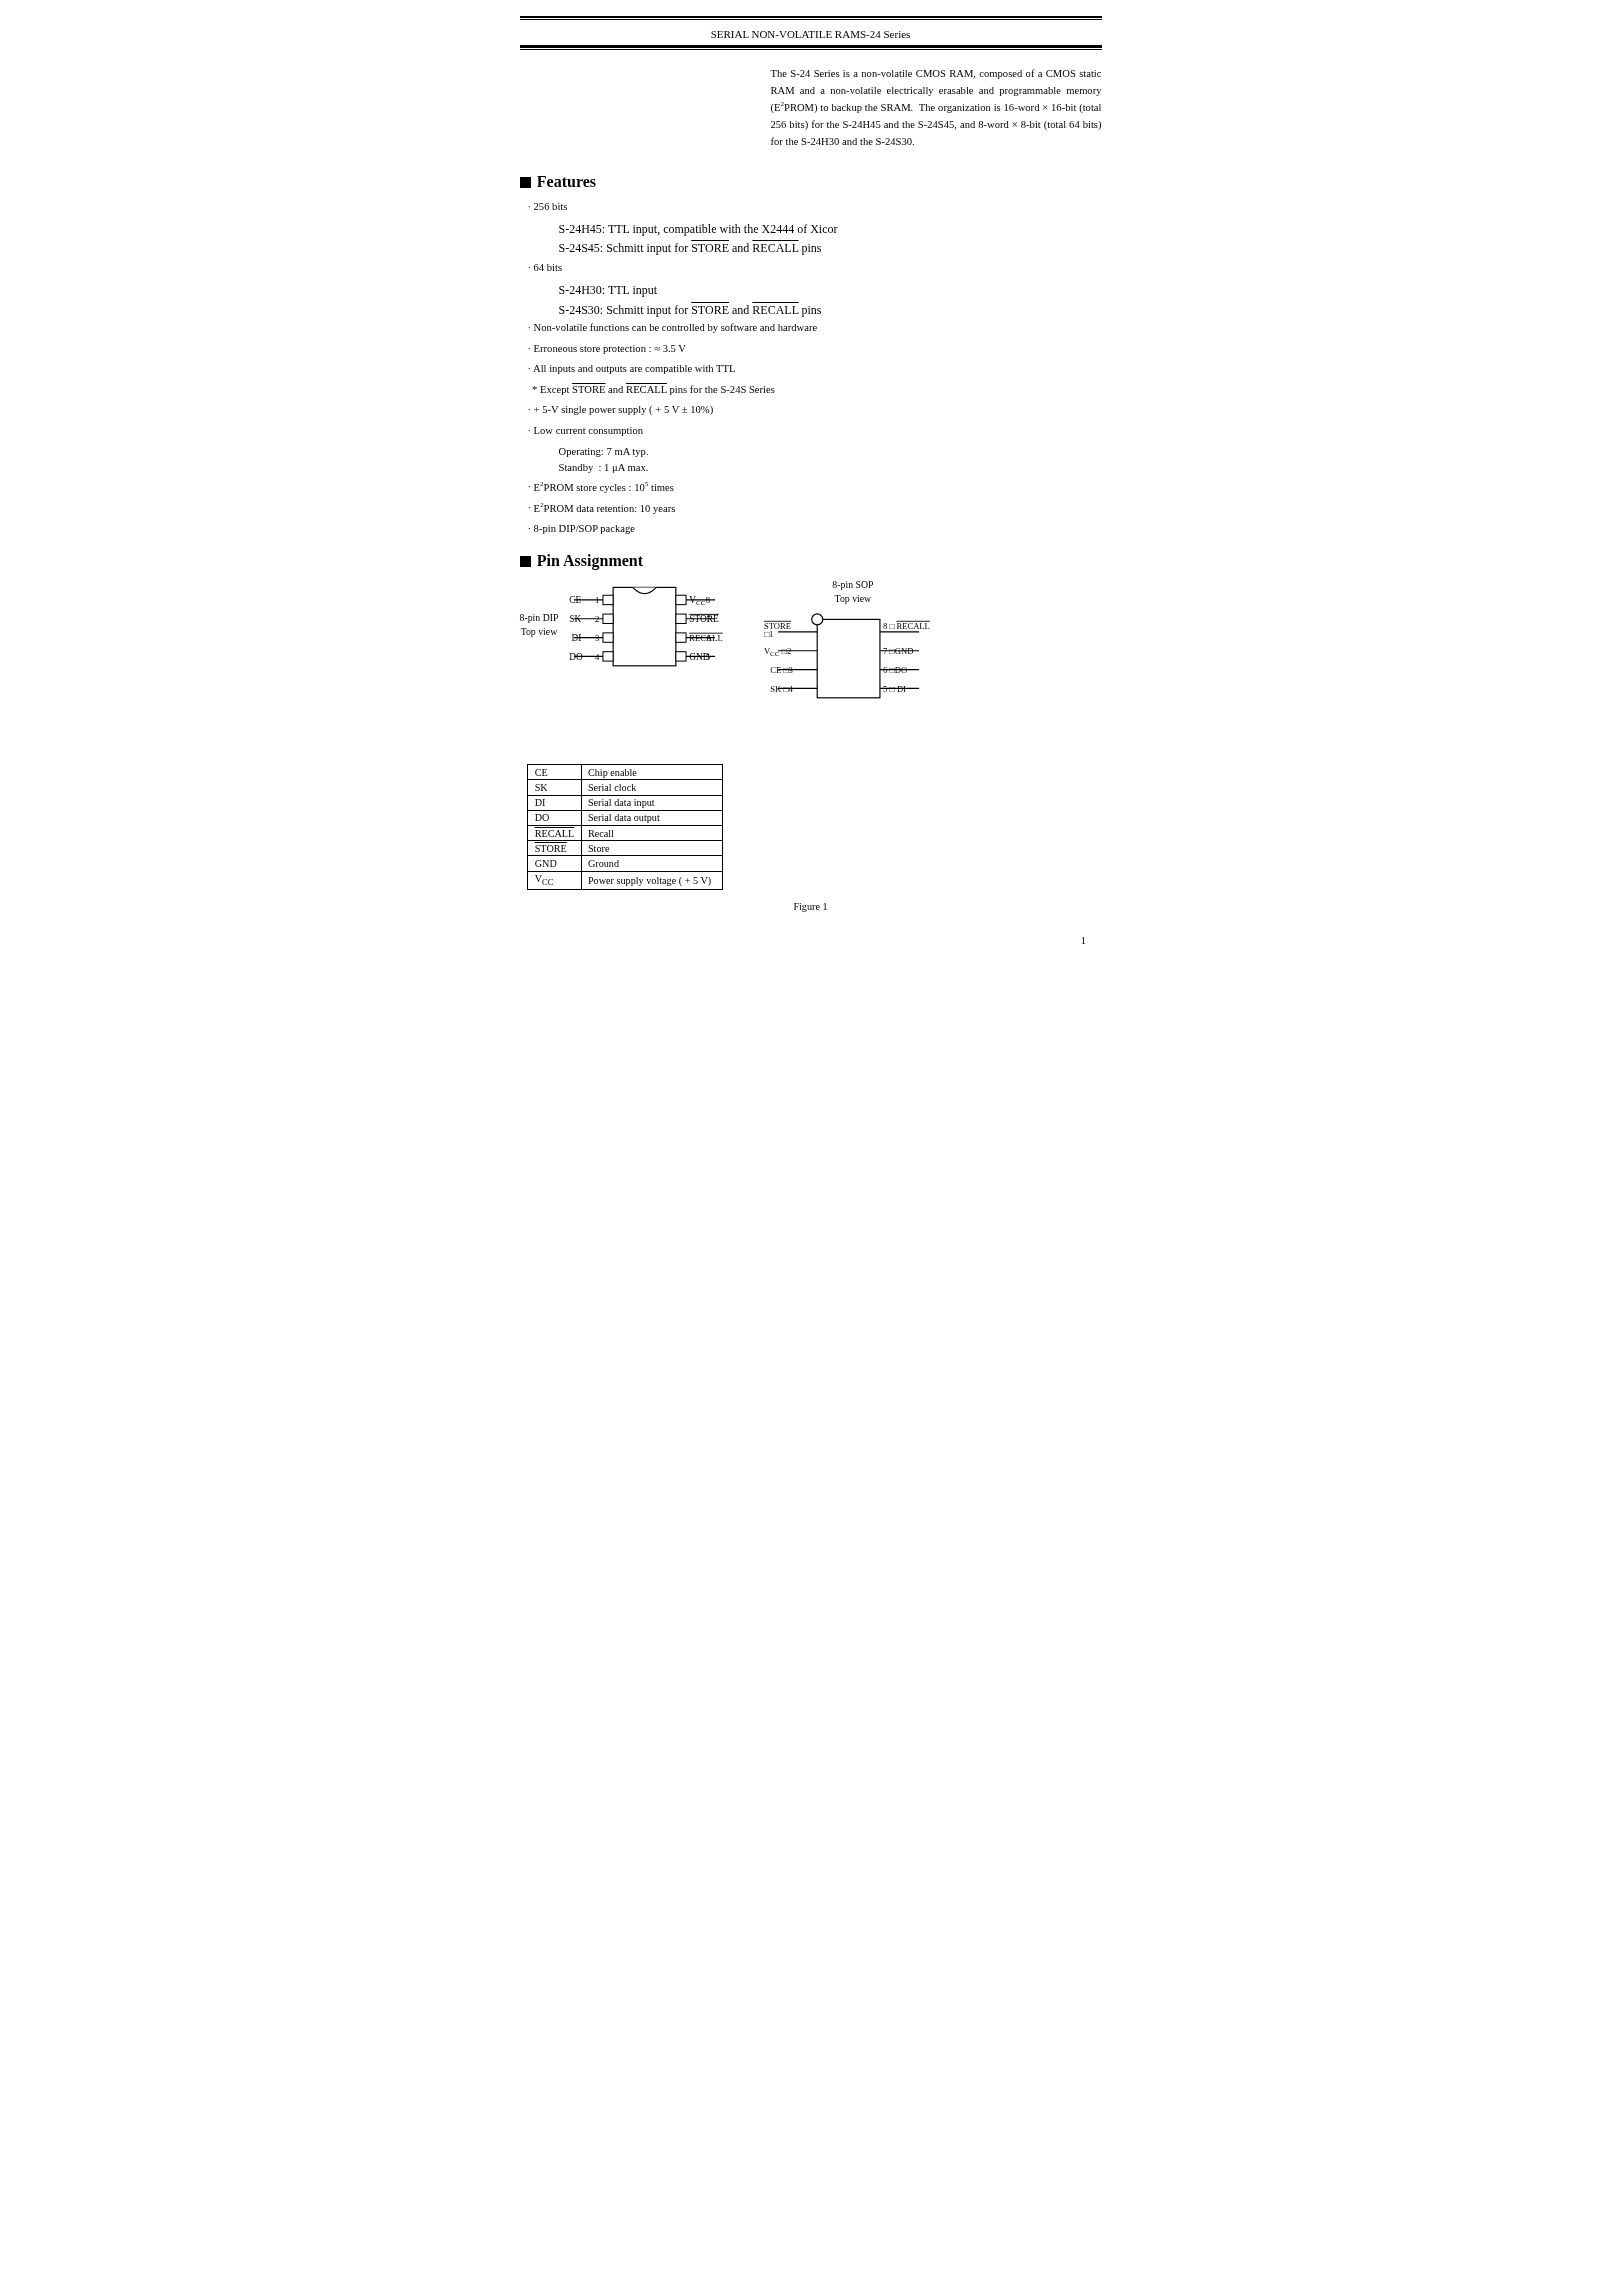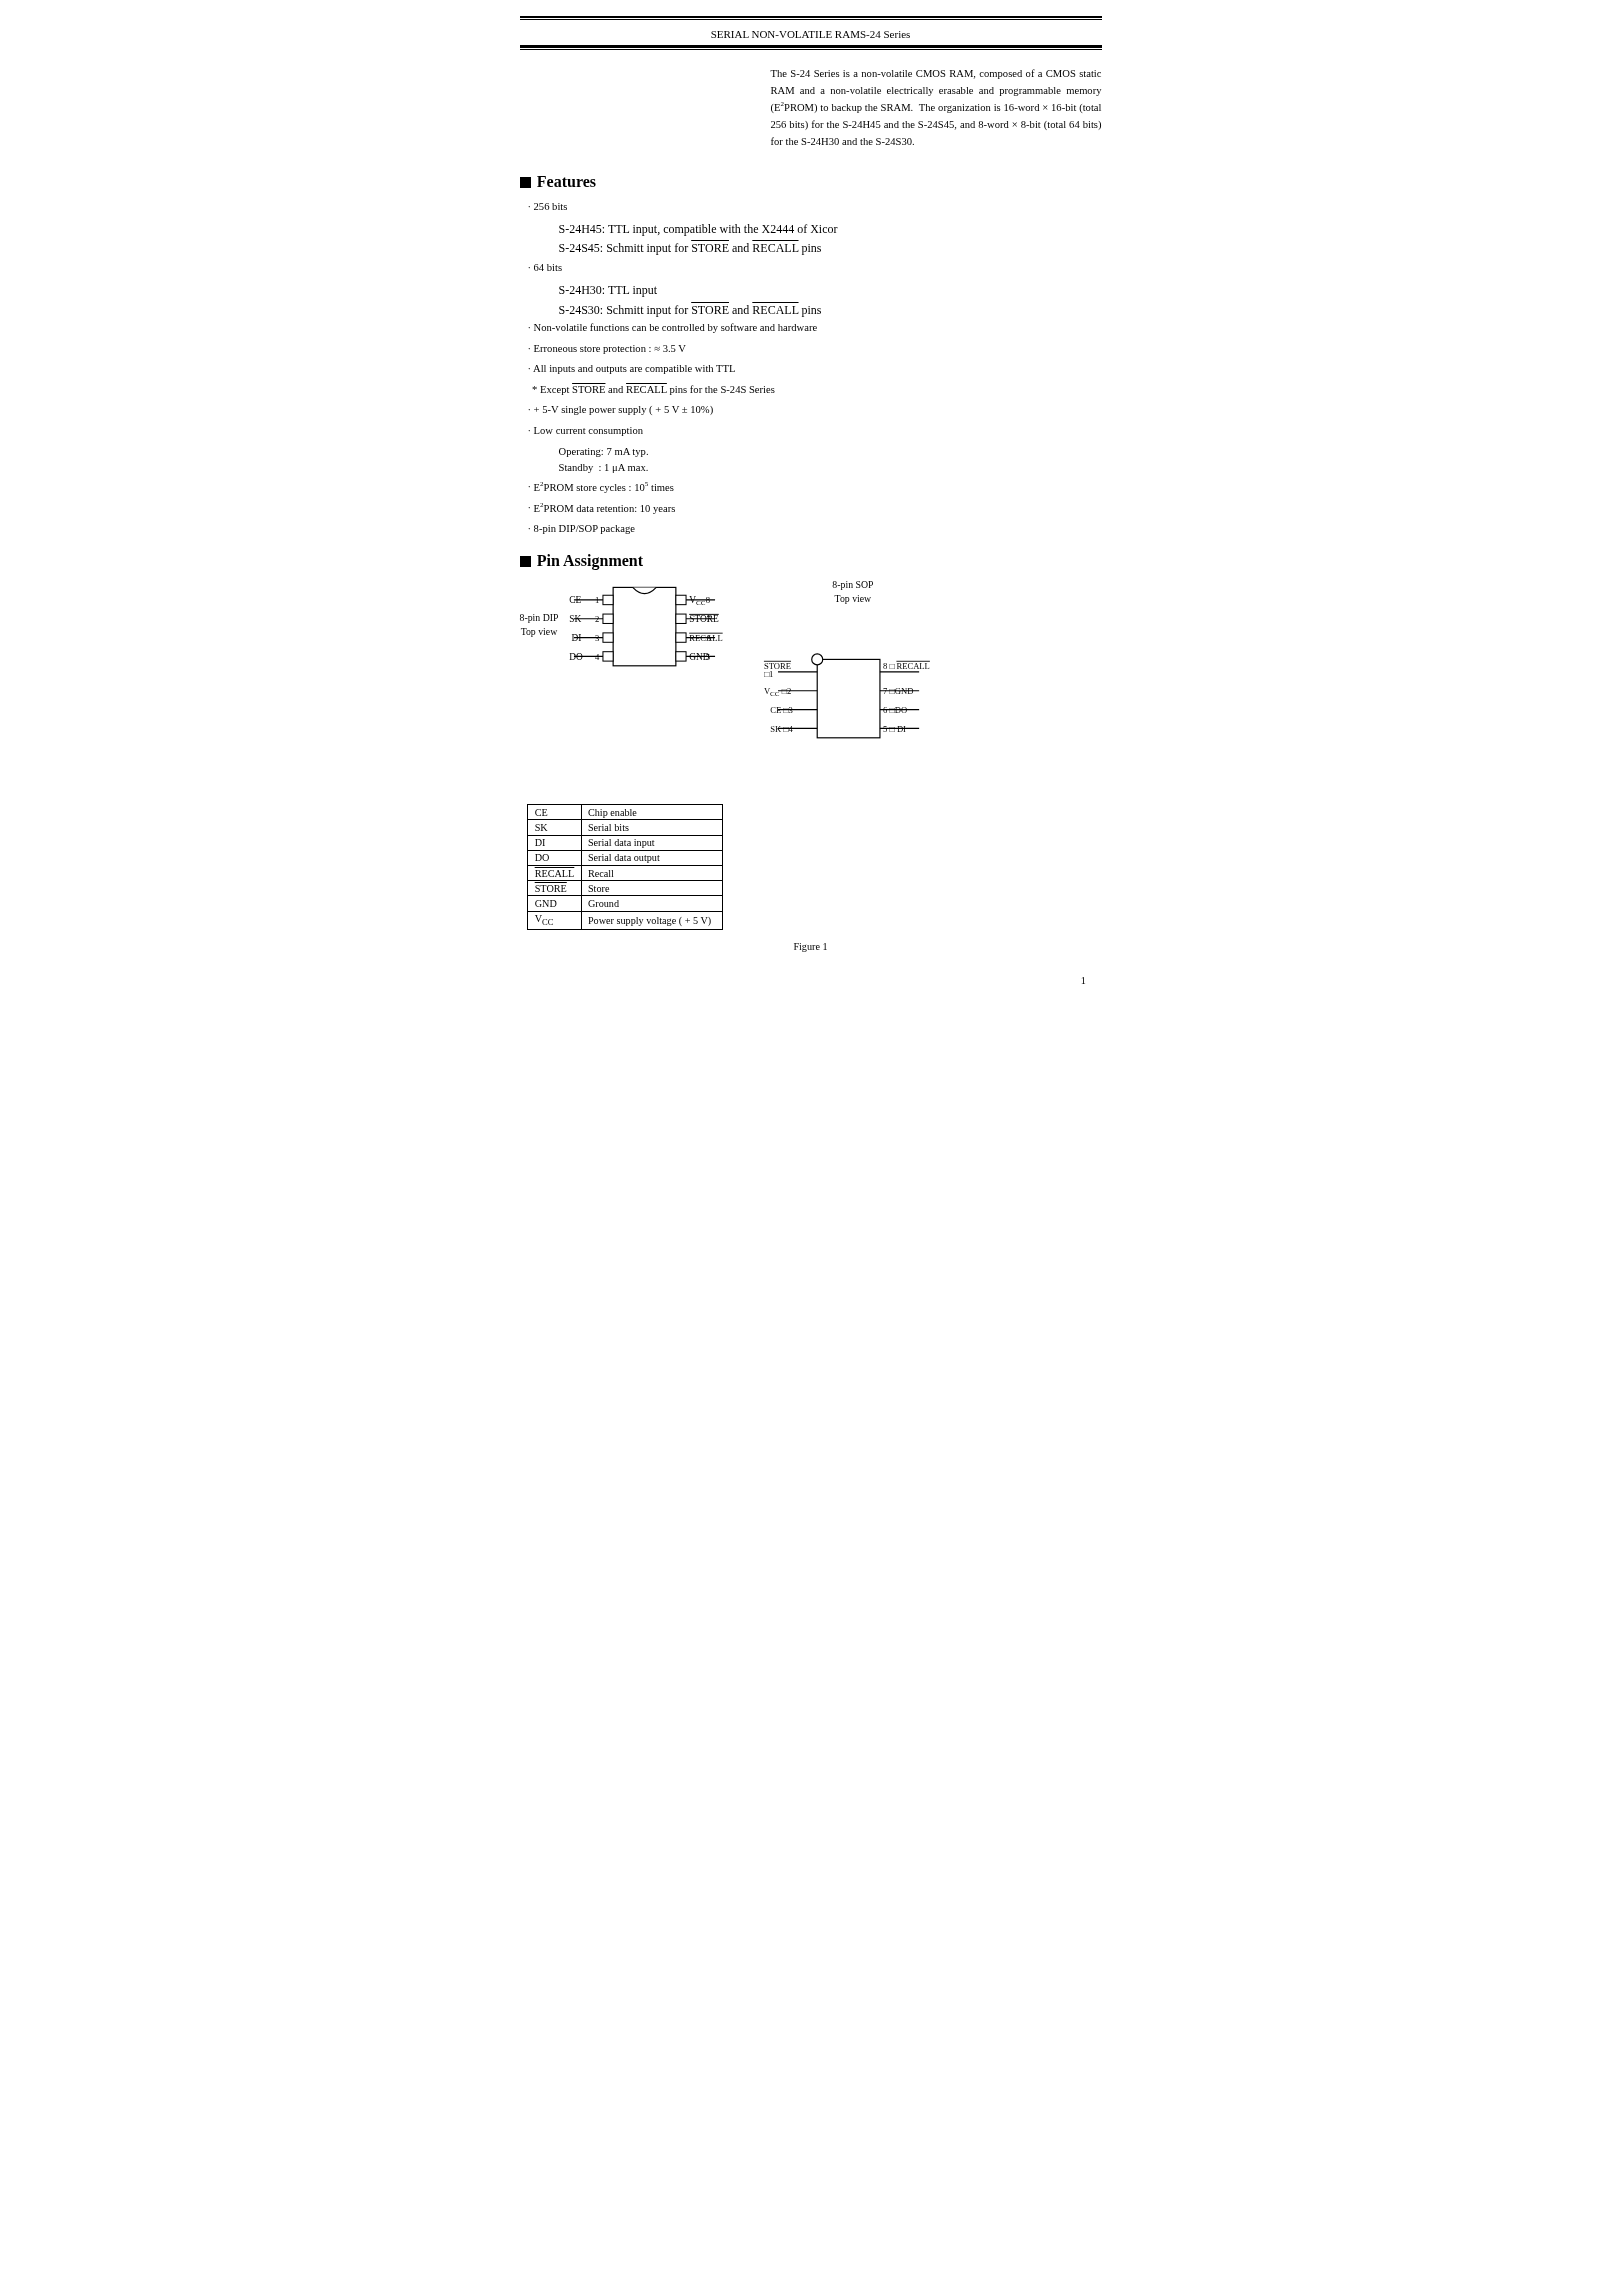"8-pin SOP" .sop-container { gap: 40px -> none }
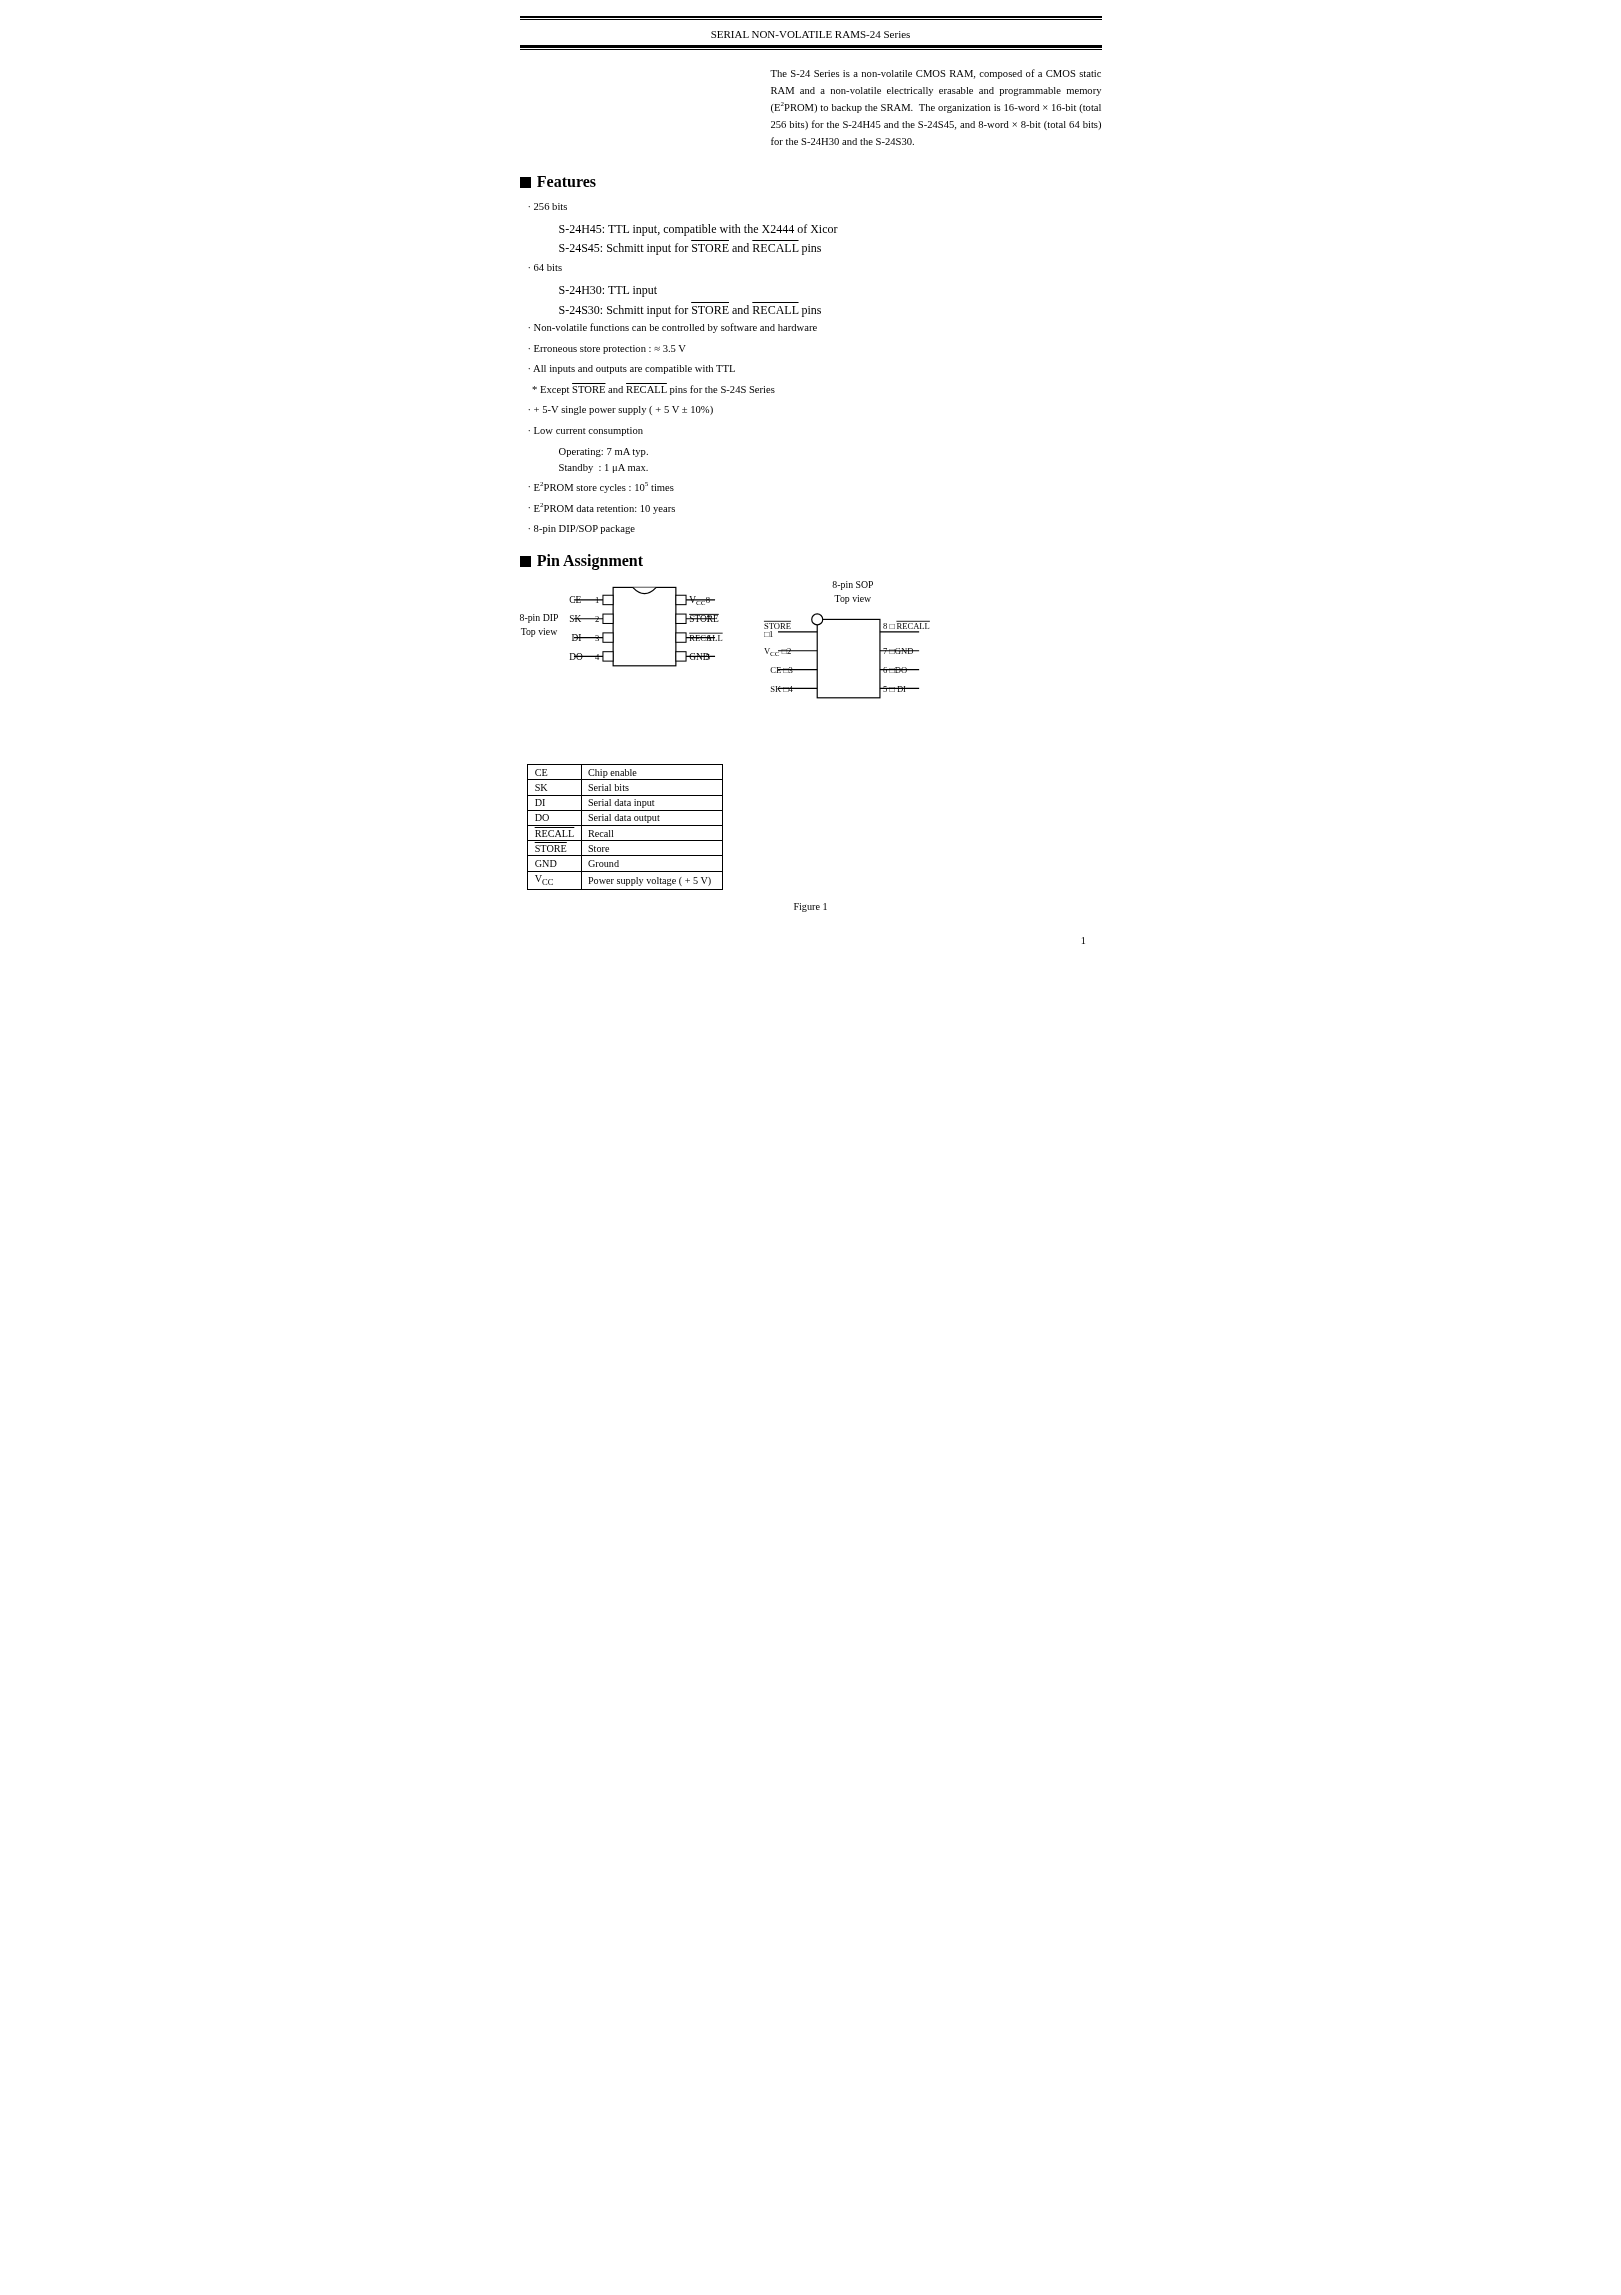"Serial bits" td { text: bits -> clock }
